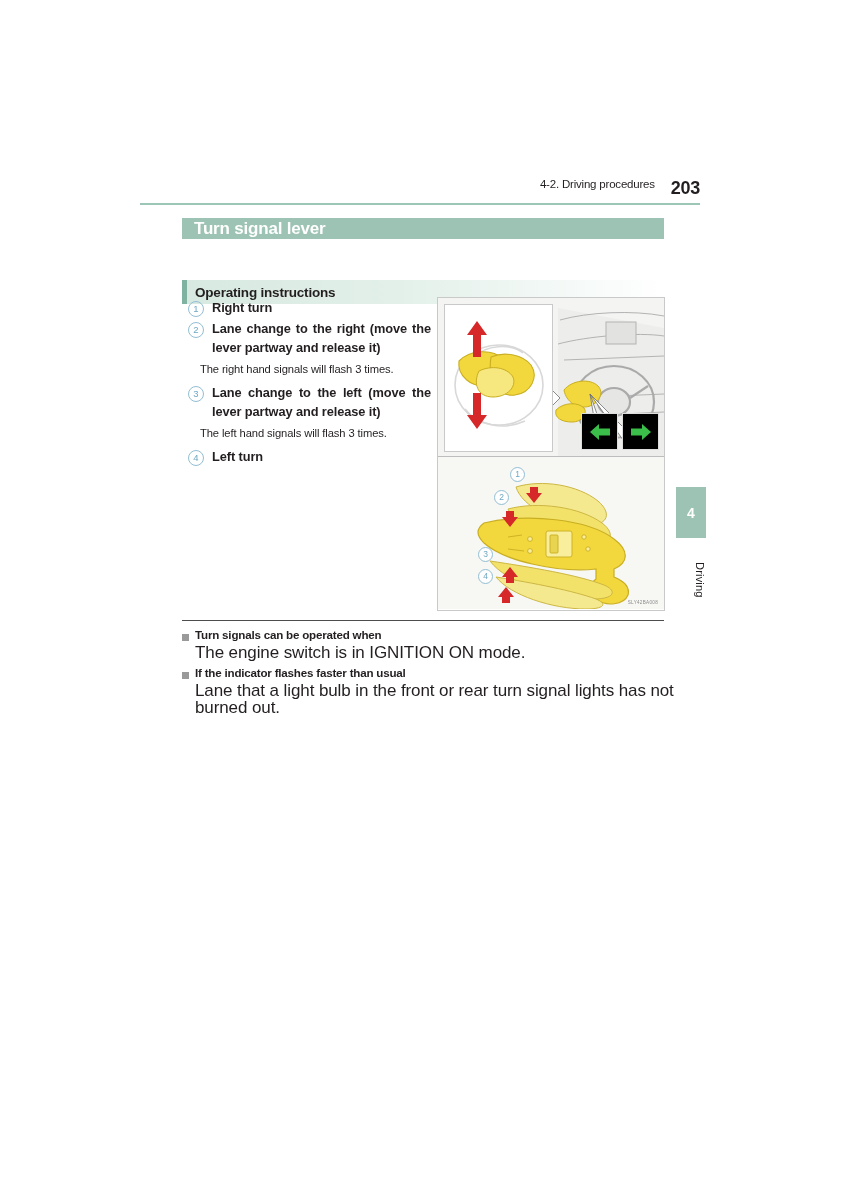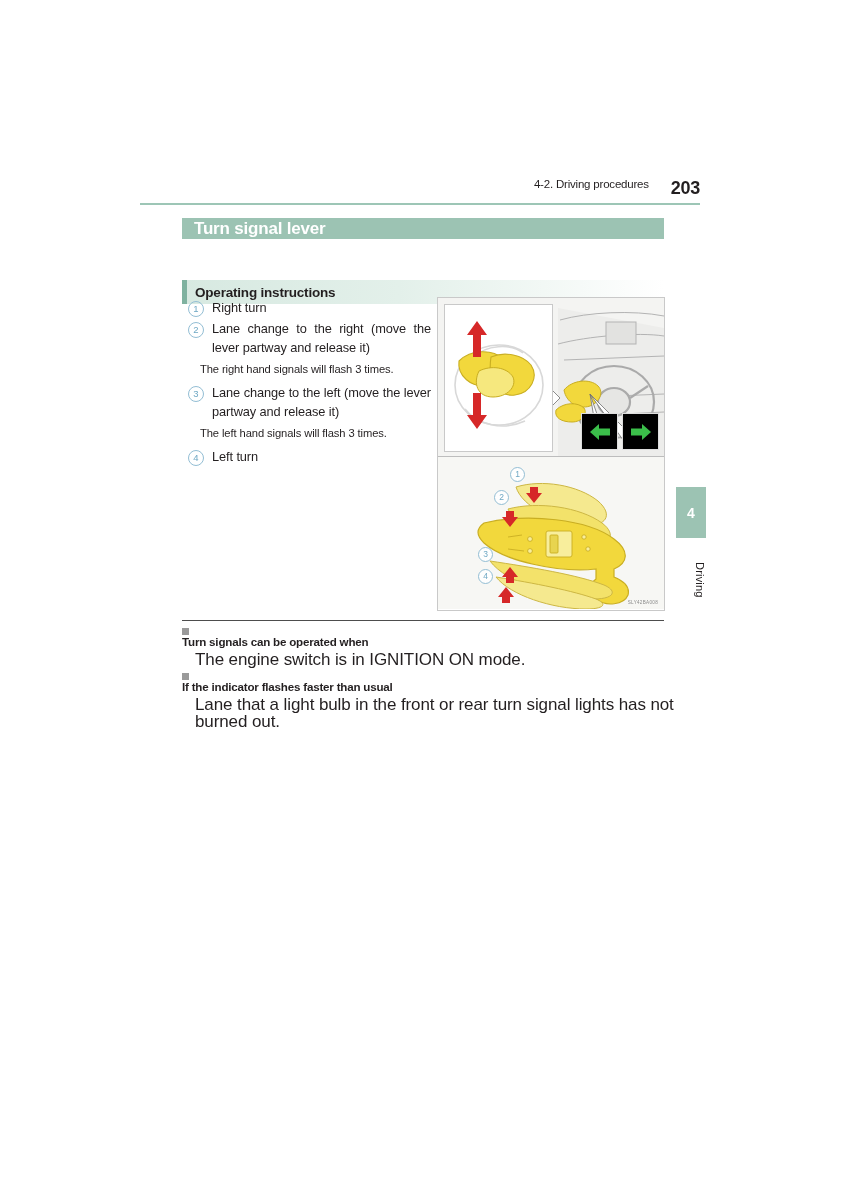"203" .runhead-page { margin-left: 22px -> 16px }
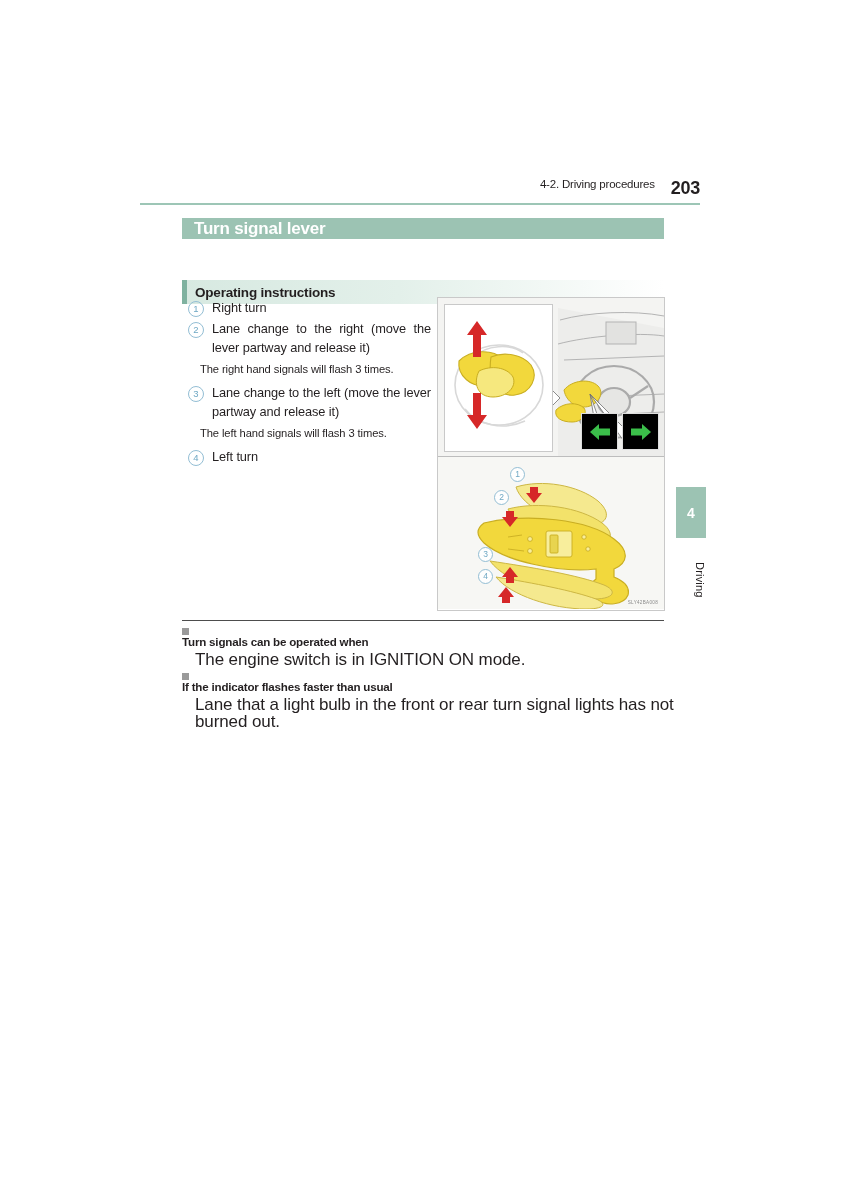"Right turn" .list-text { font-weight: none -> bold }
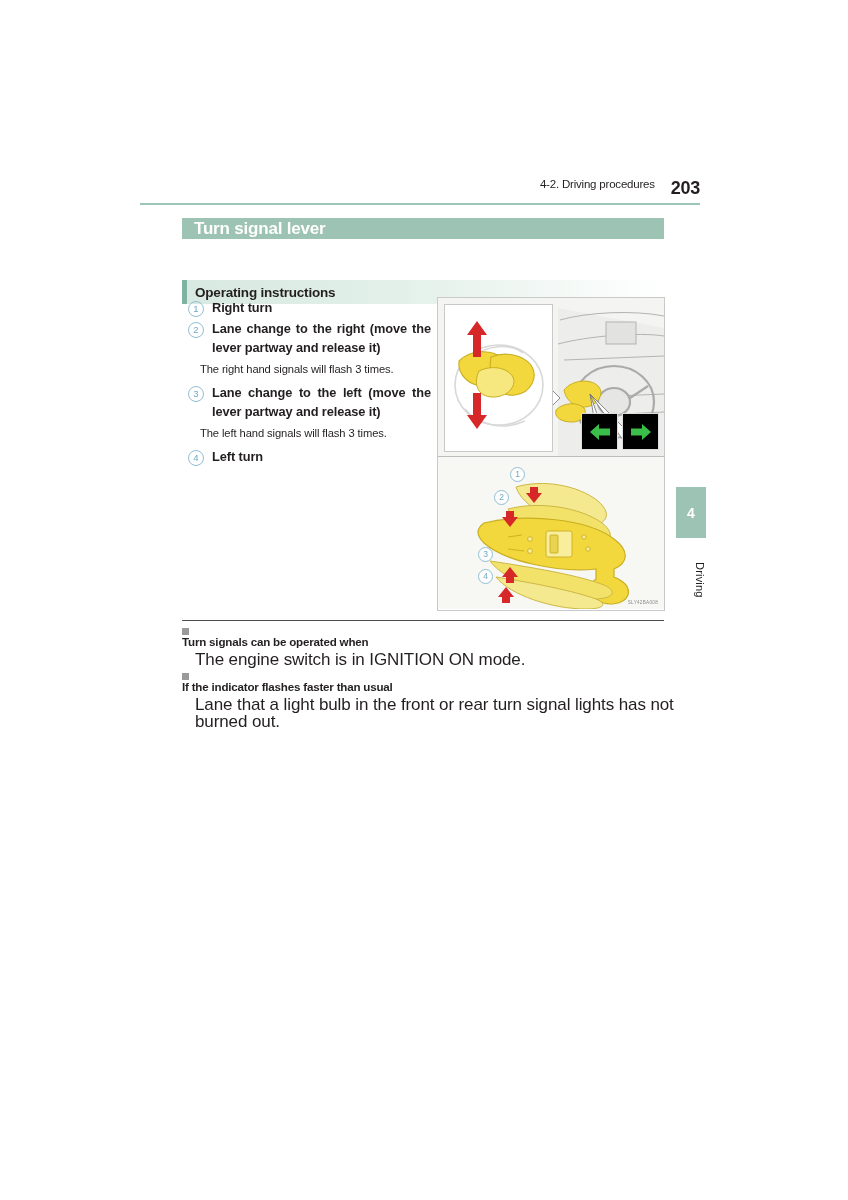"Turn signals can be operated" .note-head { align-items: flex-start -> flex-end; flex-direction: column -> none }
